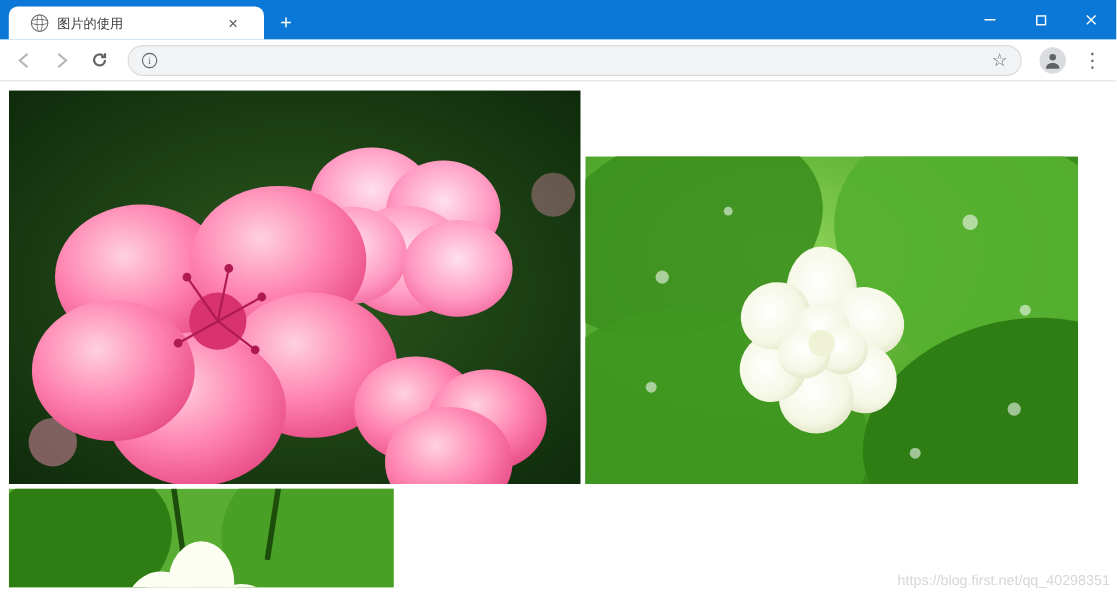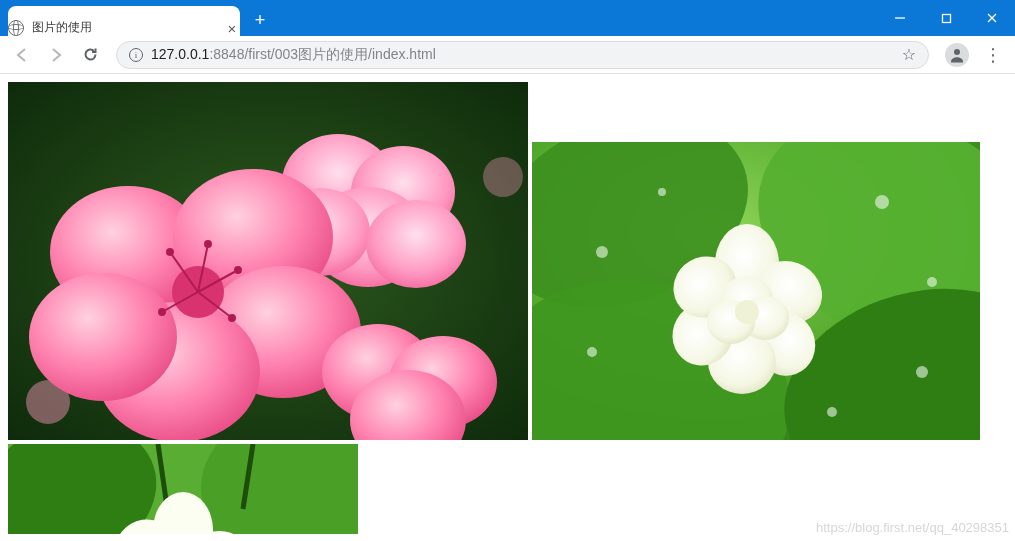"图片的使用" .tab { align-items: flex-end -> center; padding: 0 0 -> 0 20px }
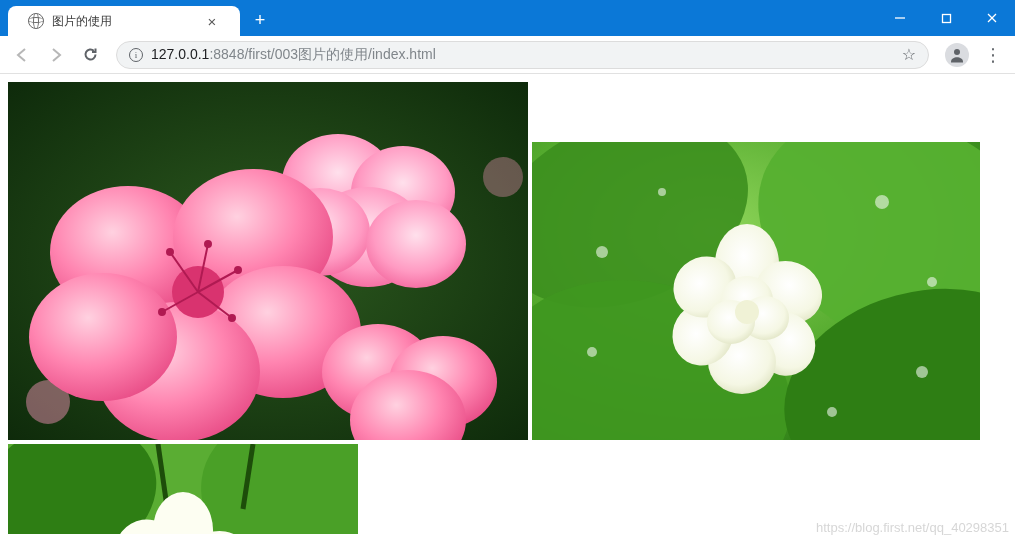"127.0.0.1" span.url { html: <span> <span>127.0.0.1</span> <span>:8848/first/003图片的使用/index.html</span> </span> -> none }
